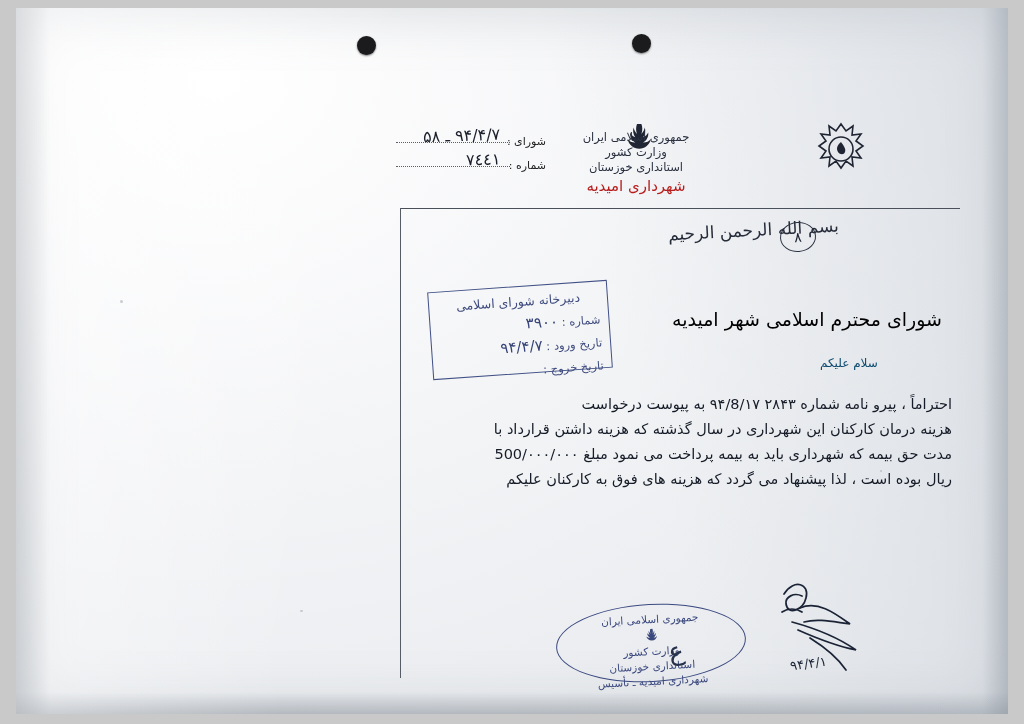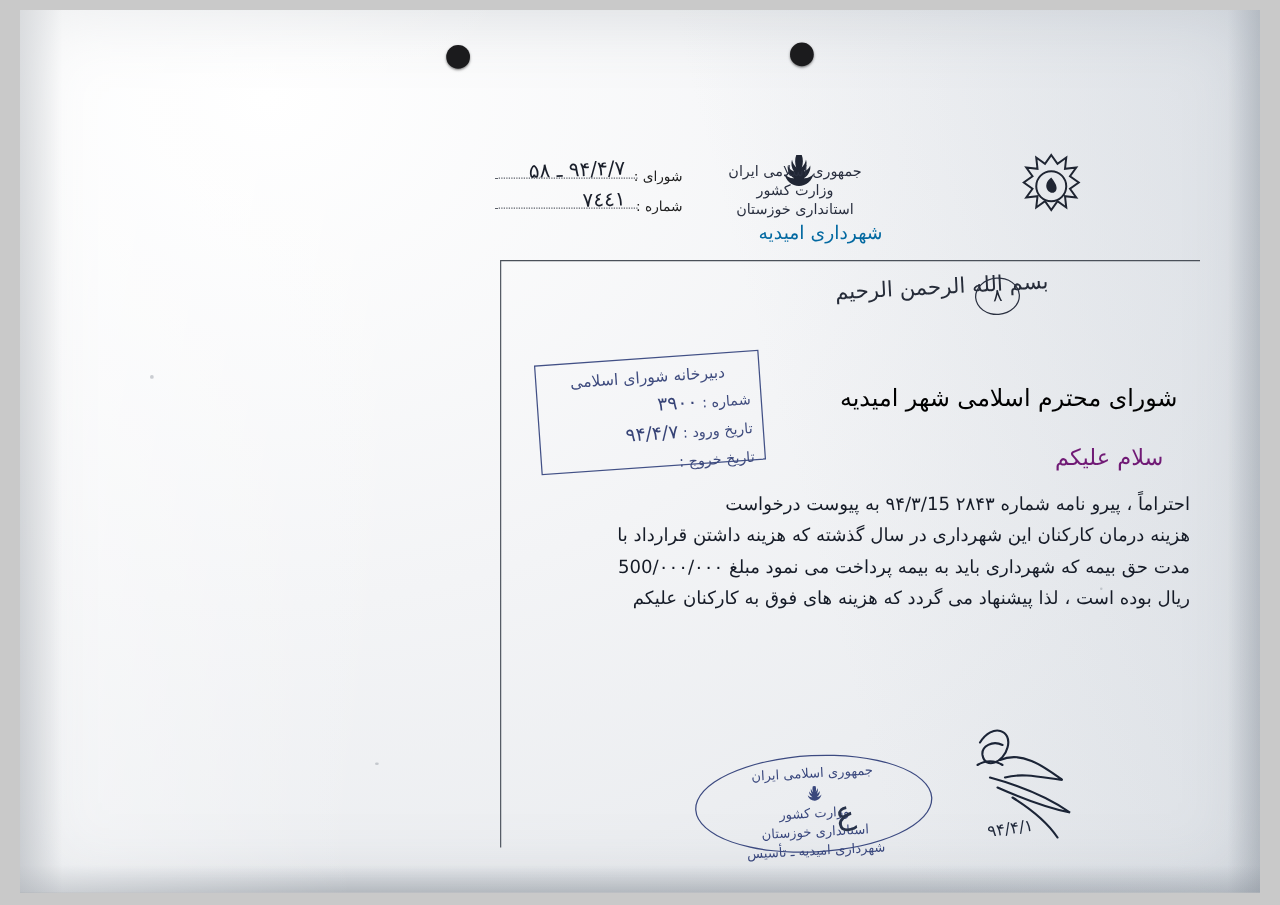"شهرداری امیدیه" .letterhead .big { color: #0369a1 -> #b91c1c; text-align: right -> none }
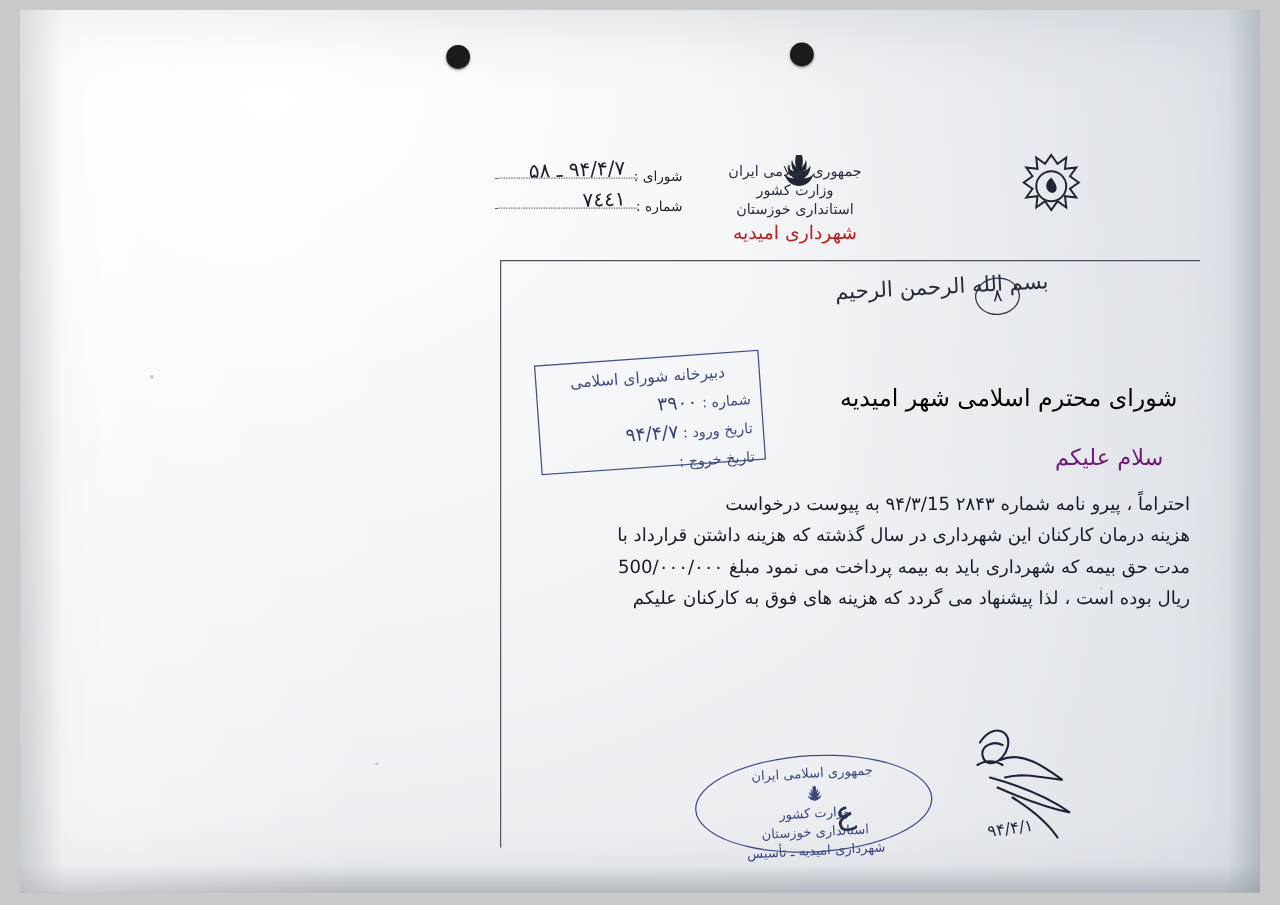"سلام علیکم" .greeting { color: #701a75 -> #0c4a6e; font-size: 18px -> 12px; left: 844px -> 820px }
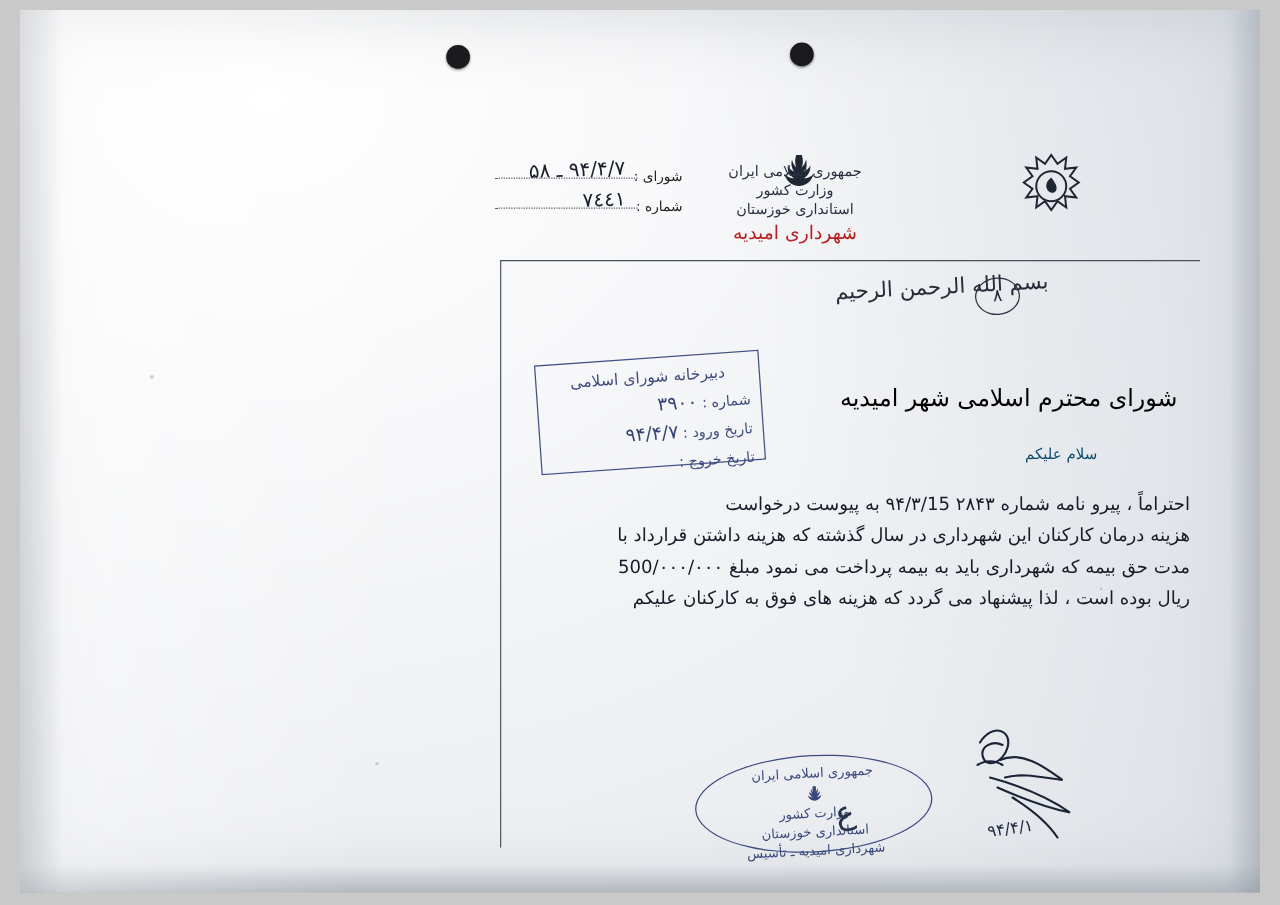"احتراماً ، پیرو نامه شماره" p { text: ۹۴/۳/15 -> ۹۴/8/۱۷ }
